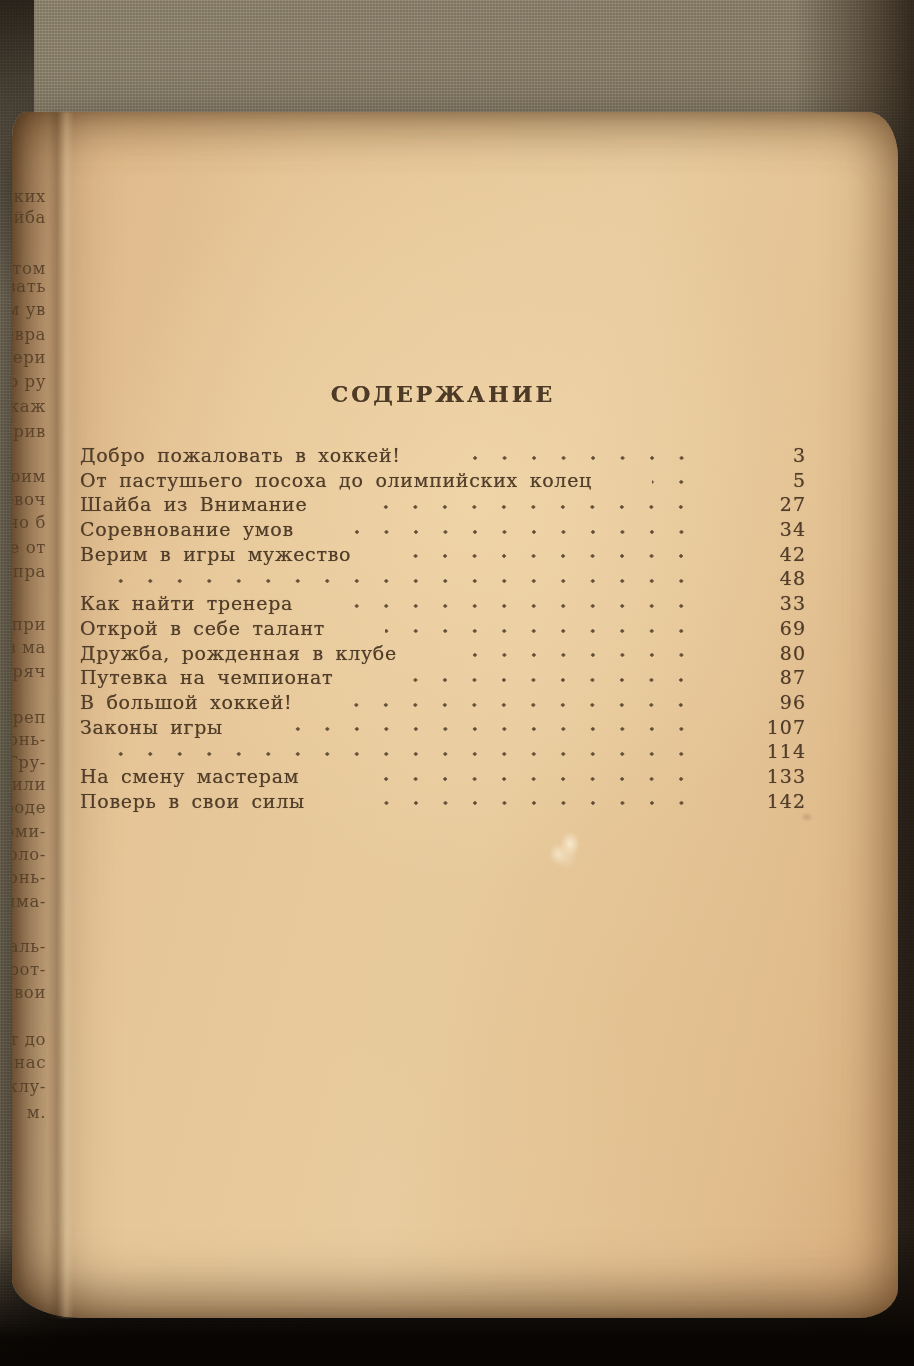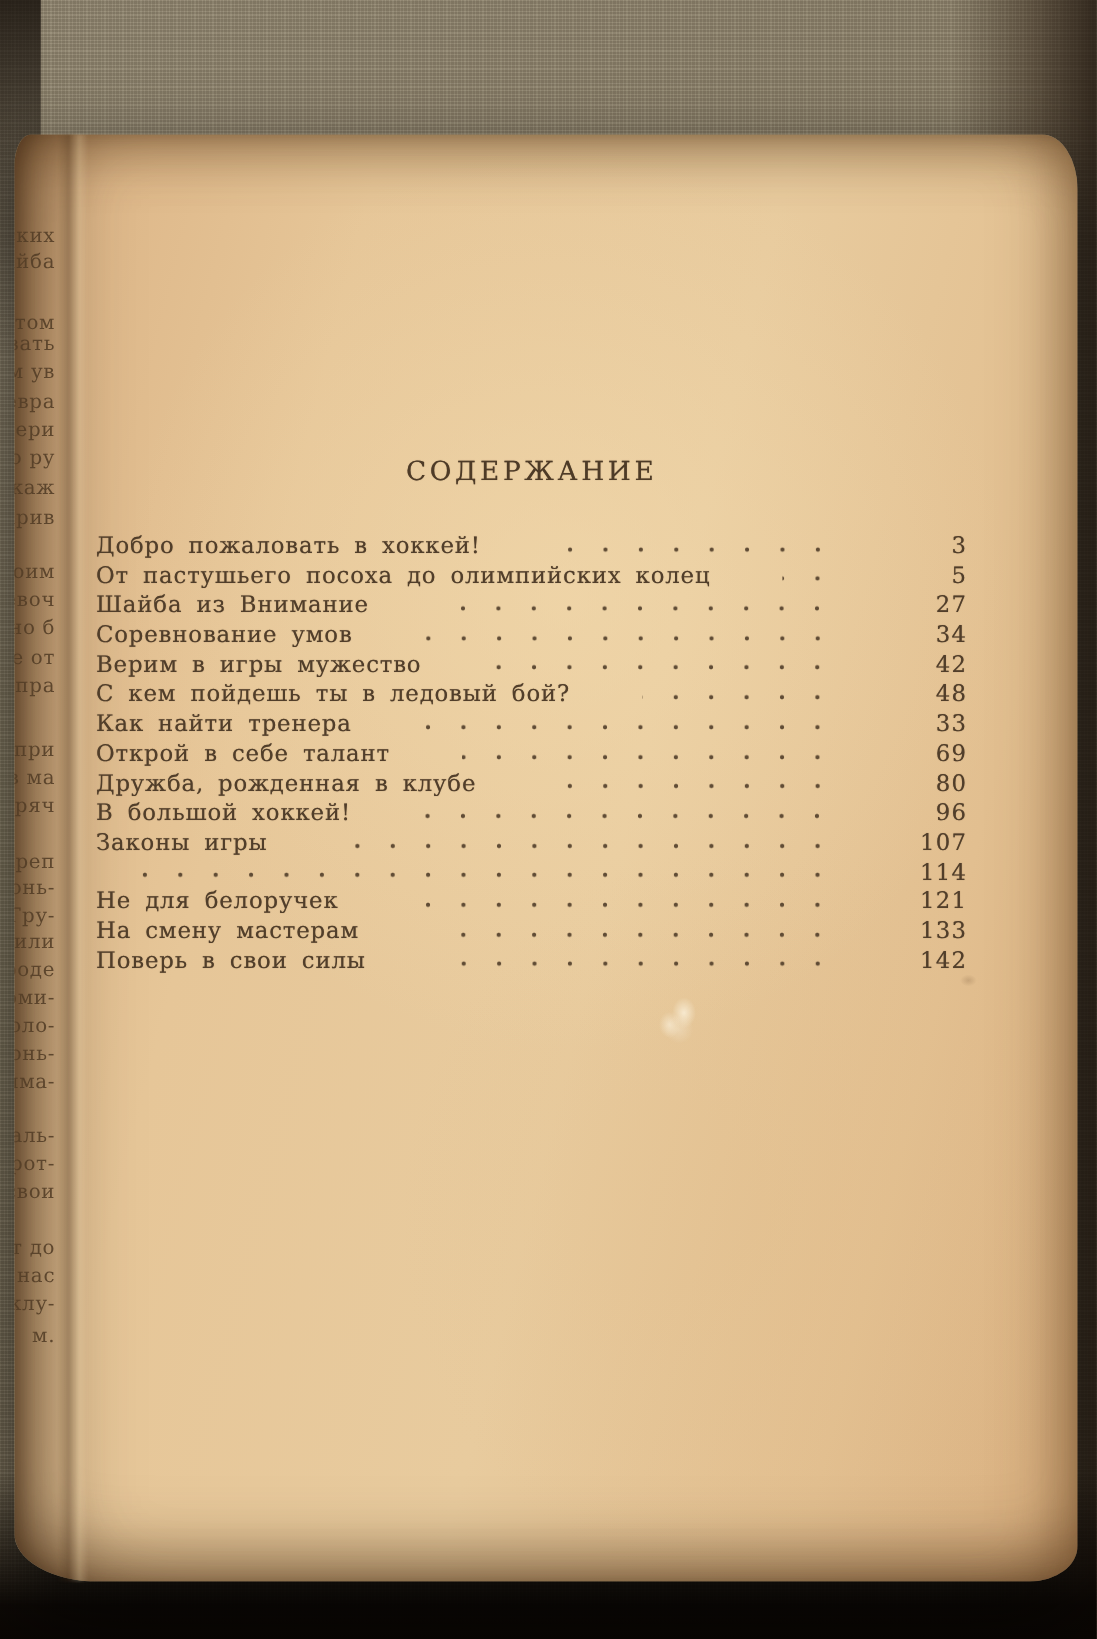"СОДЕРЖАНИЕ" .toc-title { font-weight: normal -> bold }
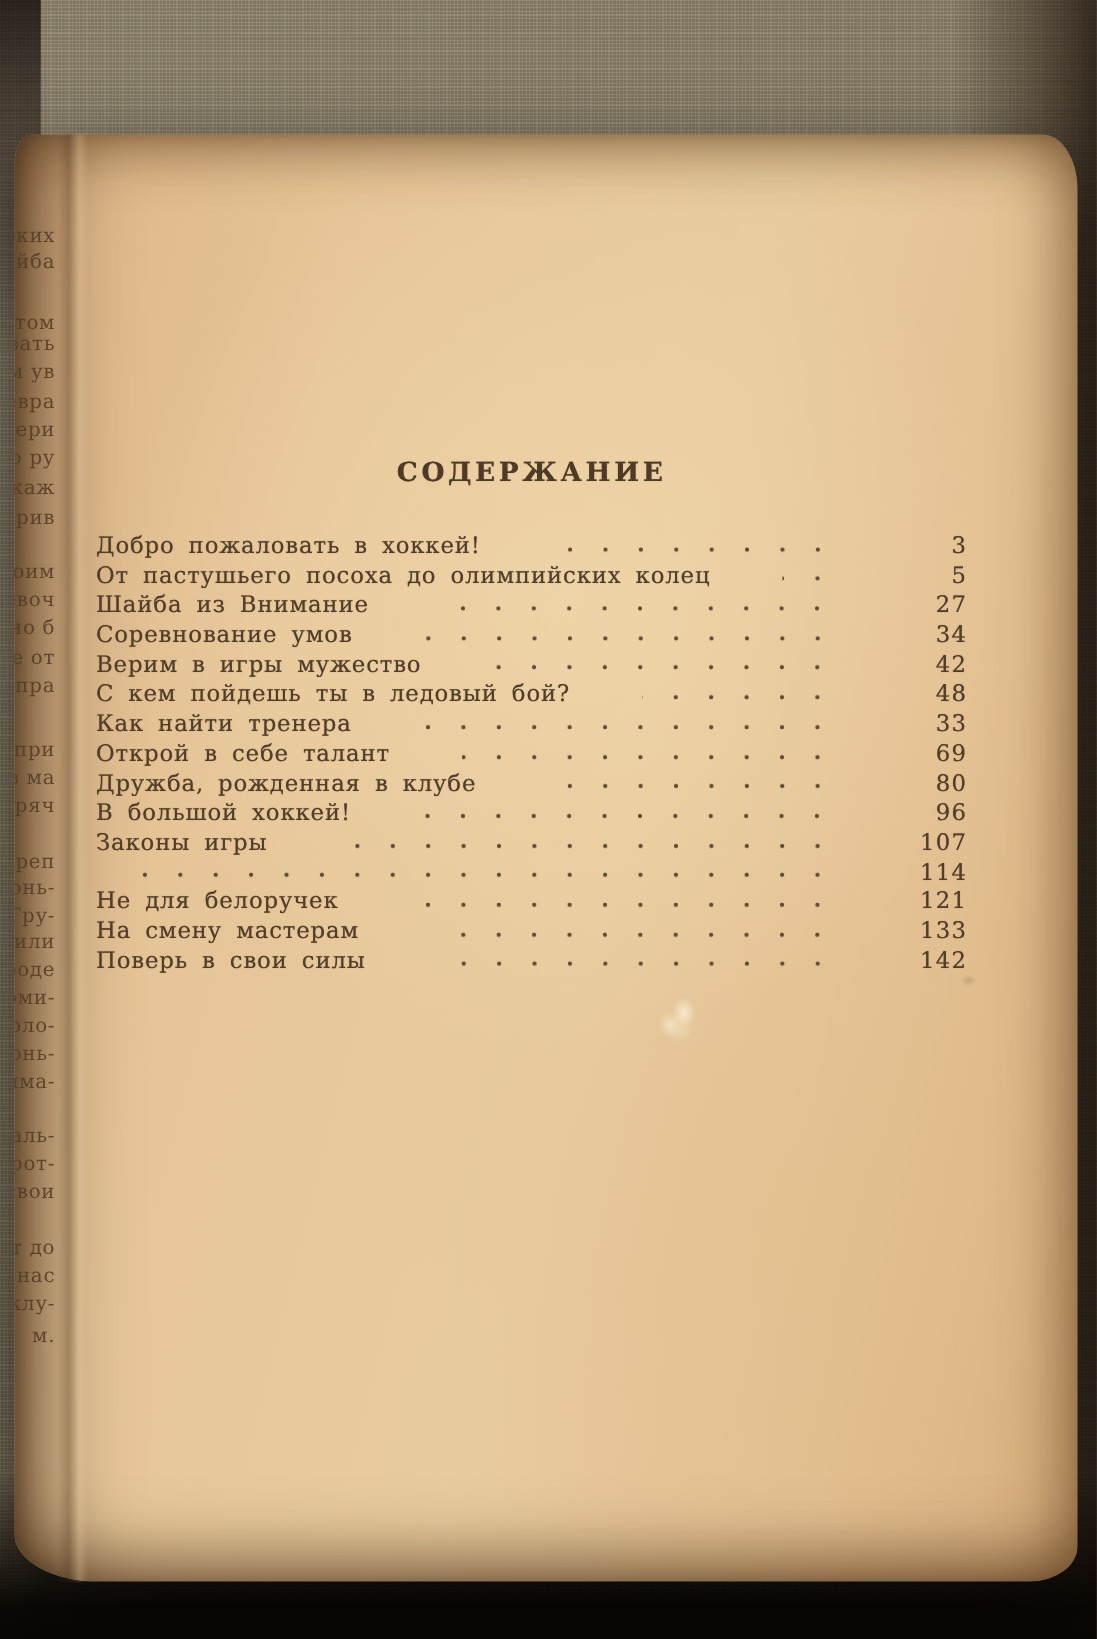"С кем пойдешь ты в" span.entry-title { html: <span>С кем пойдешь ты в ледовый бой?</span> -> none }
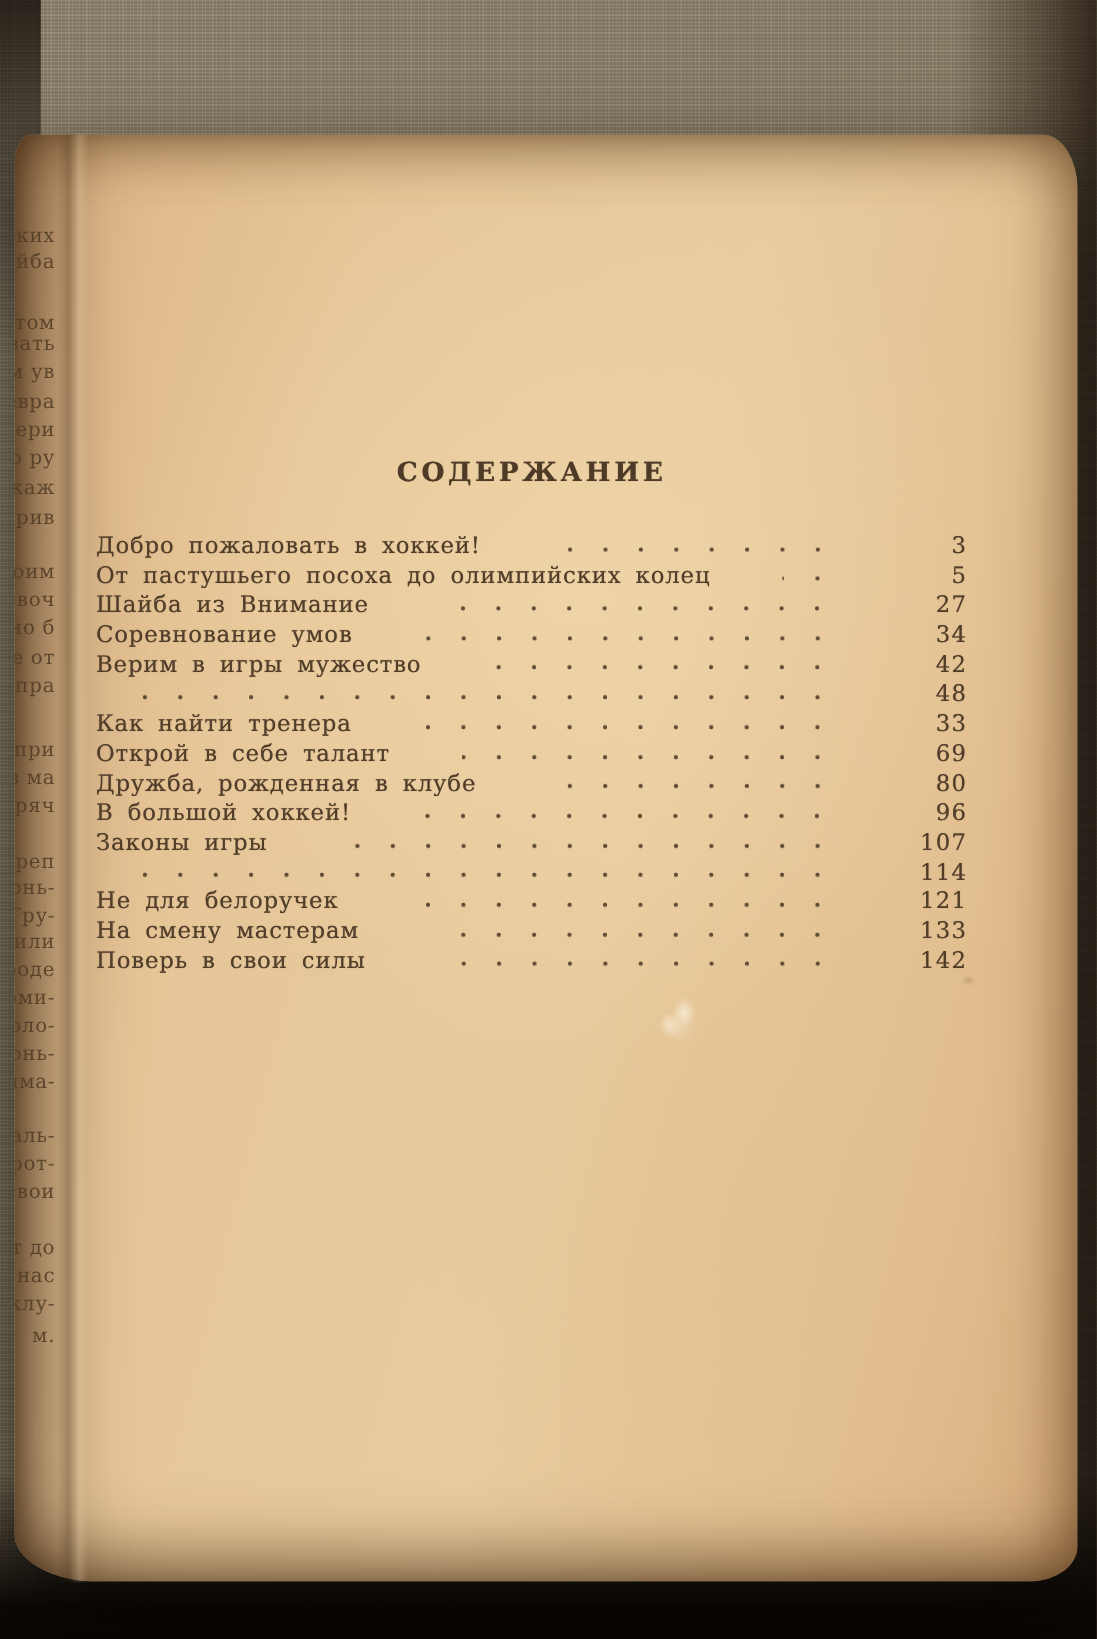"Путевка на чемпионат" li.toc-row { html: none -> <li> <span>Путевка на чемпионат</span> <span></span> <span>87</span> </li> }
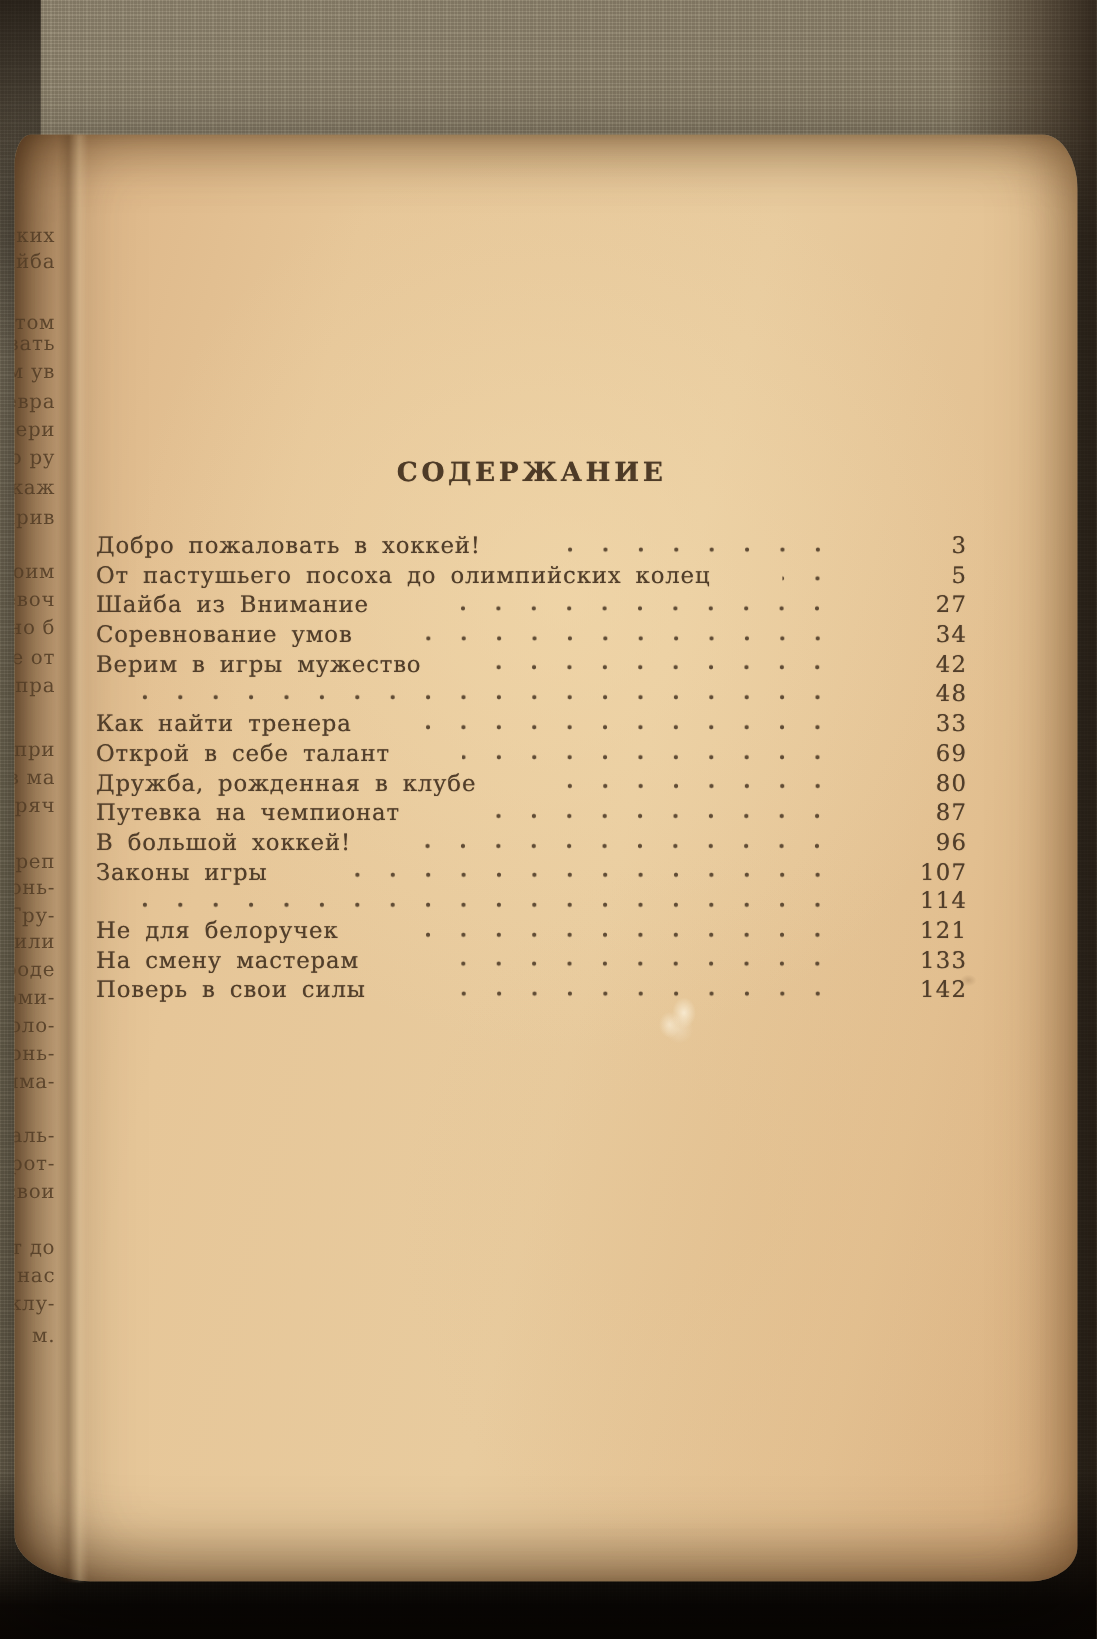"Не для белоручек" li.toc-row { html: <li> <span>Не для белоручек</span> <span></span> <span>121</span> </li> -> none }
